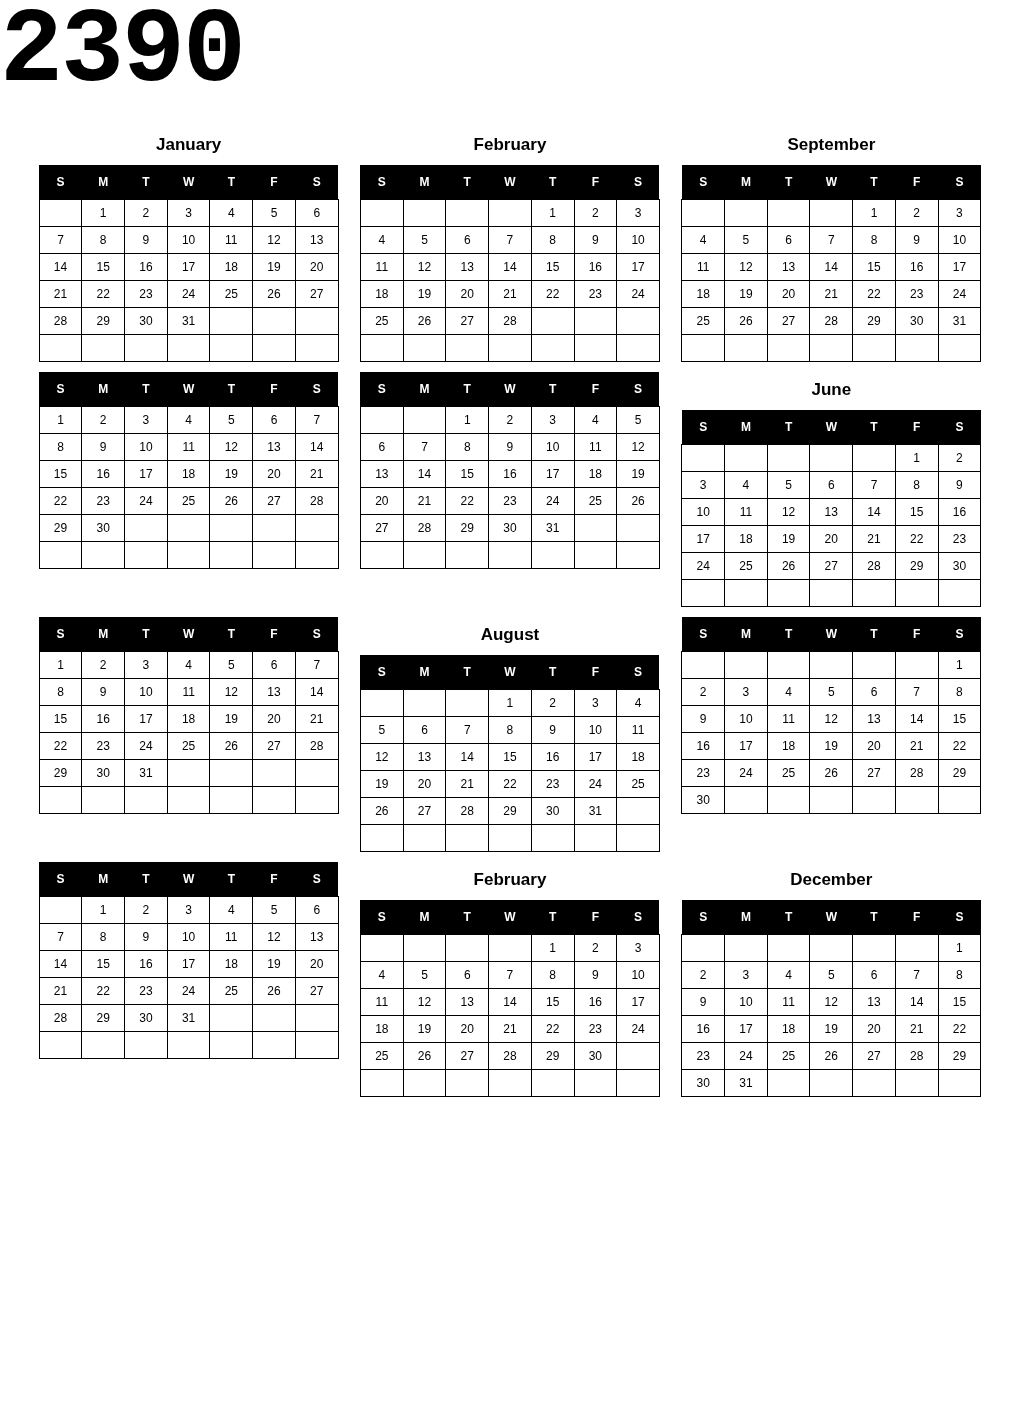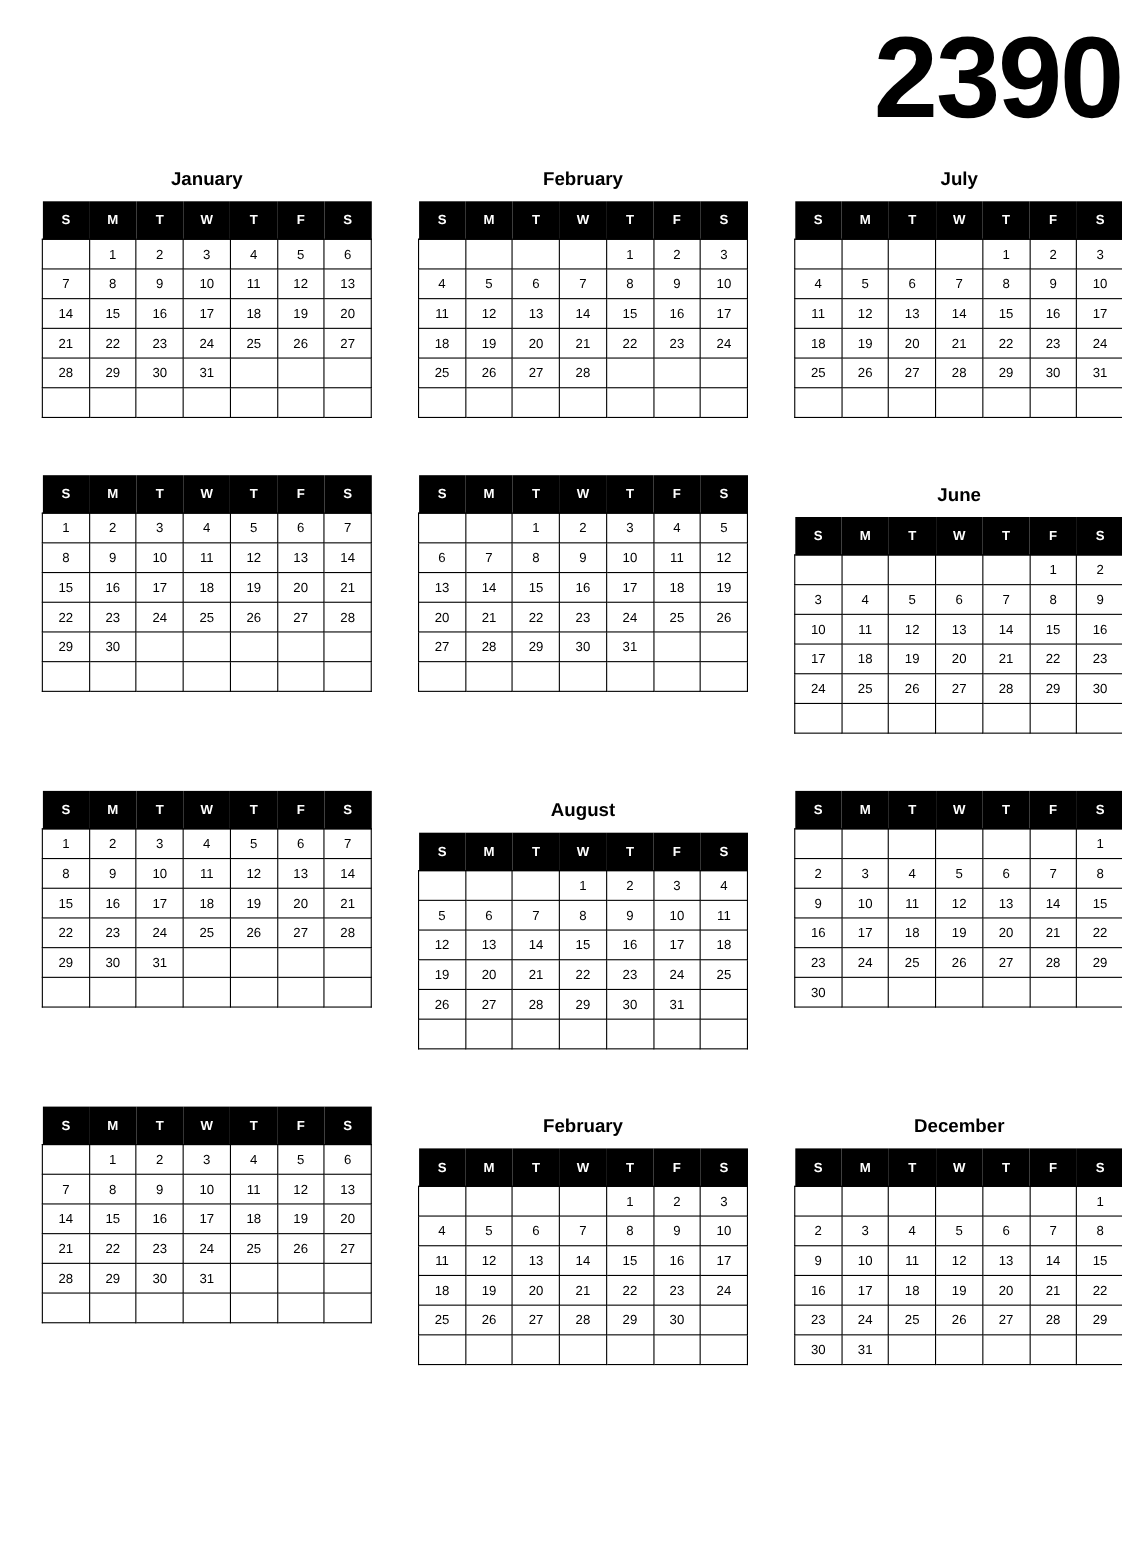"2390" #year-title { font-family: Liberation Sans, sans-serif -> Liberation Mono, monospace; padding-top: 18px -> none; text-align: right -> left }
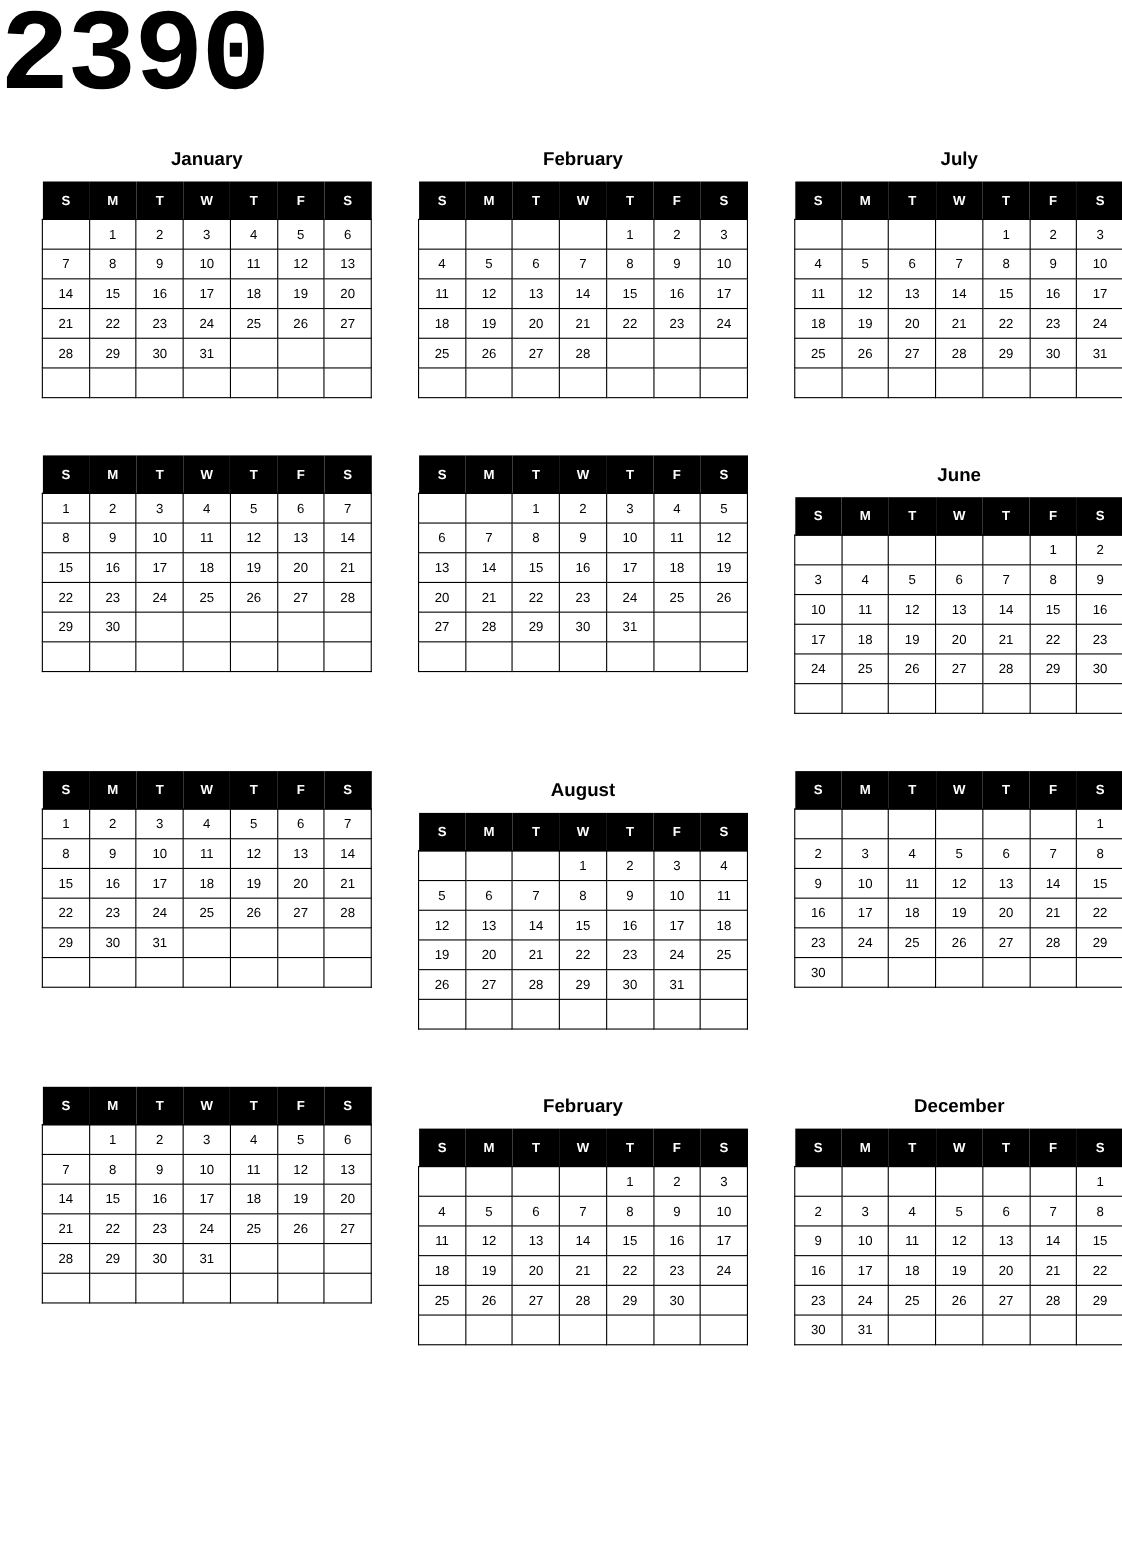"January" .calendar-grid { gap: 42px -> none }
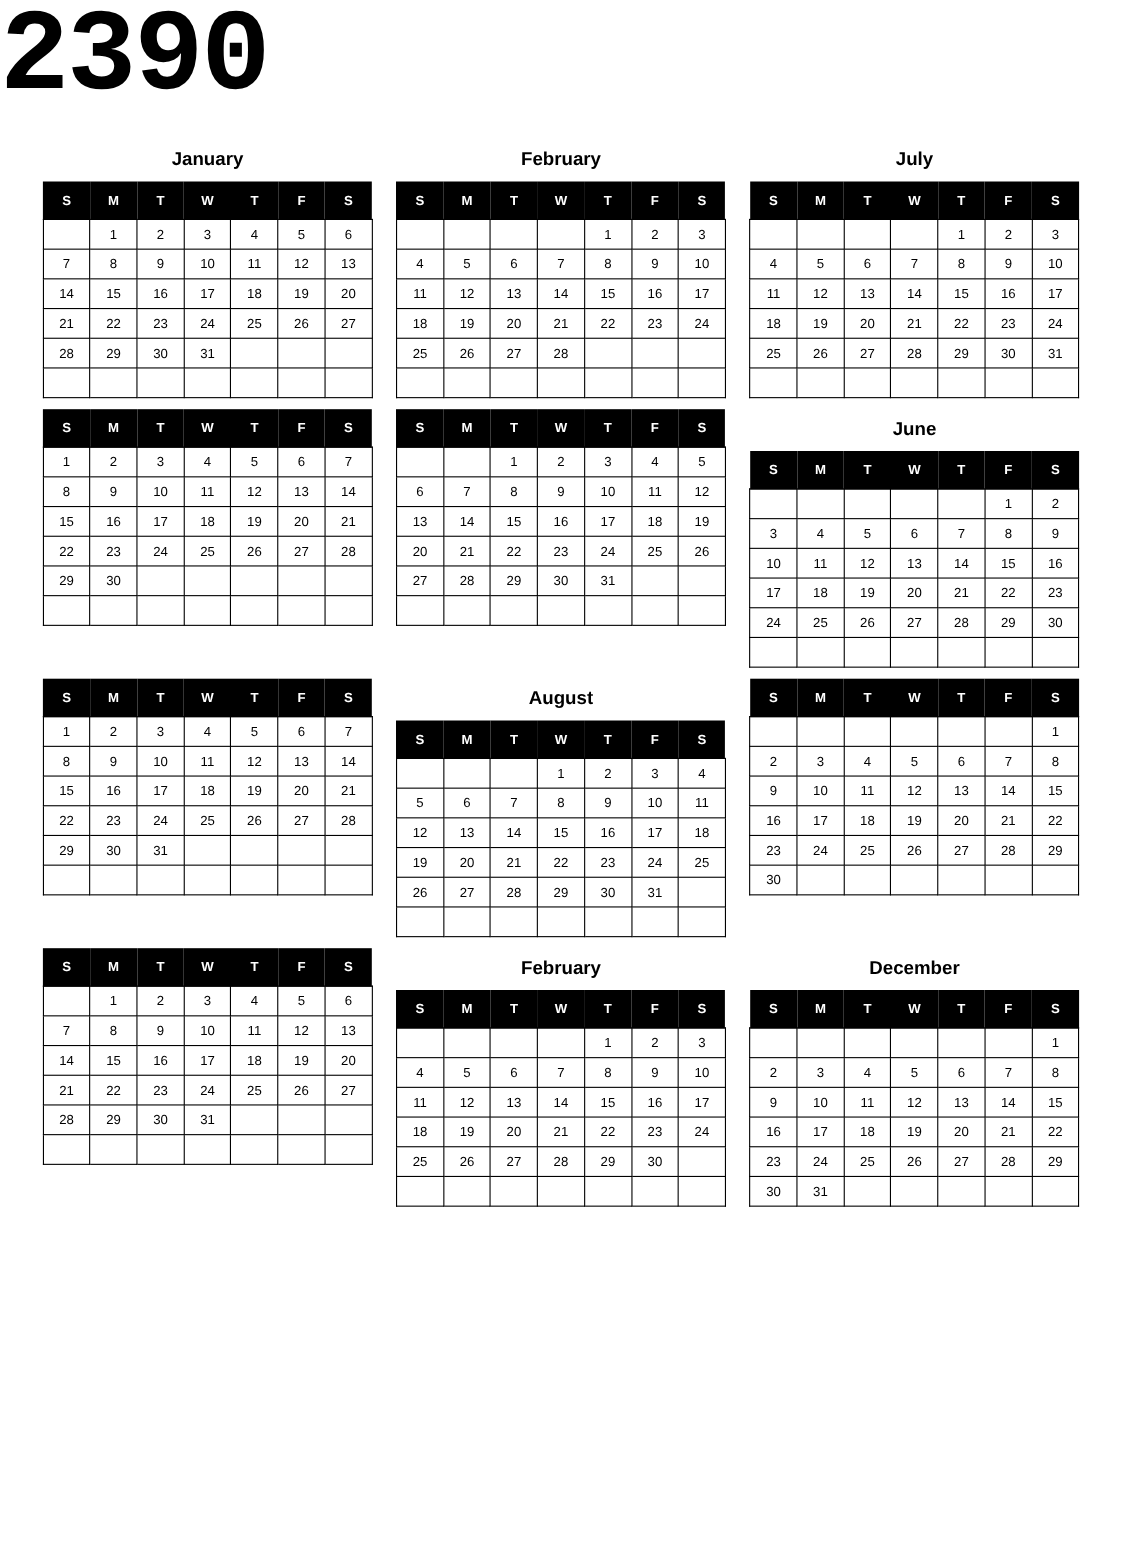"July" div.month-name { text: July -> September }
